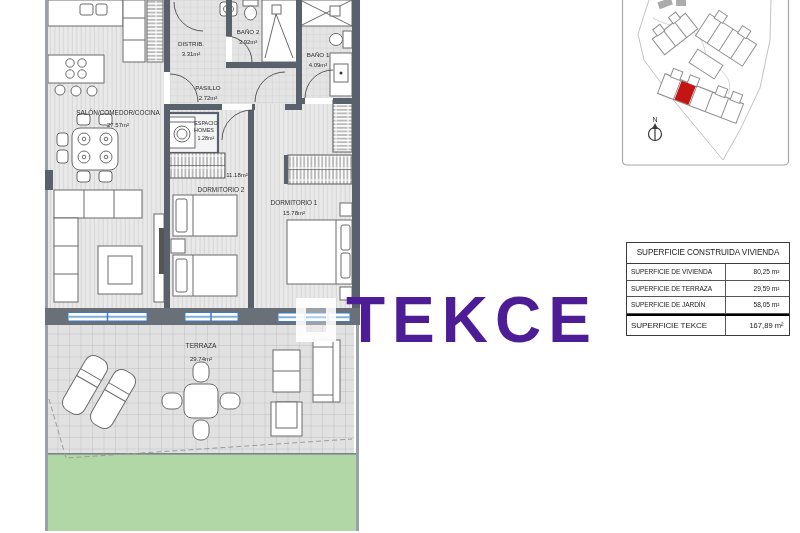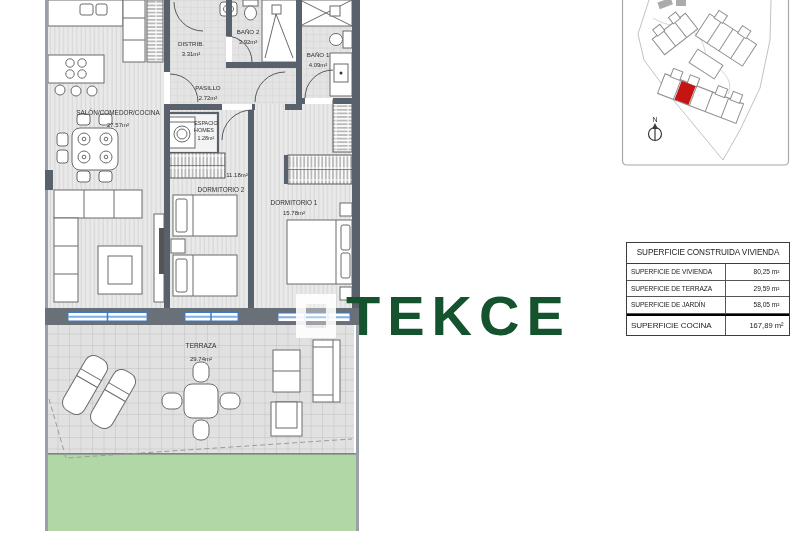"TEKCE" .wm-text { color: #14532d -> #4c1d95; font-size: 56px -> 64px }
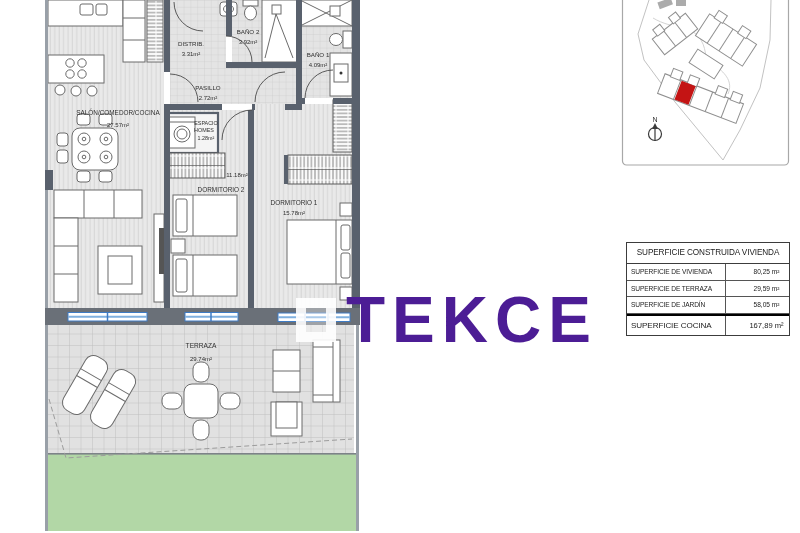"SUPERFICIE COCINA" span.st-label { text: COCINA -> TEKCE }
